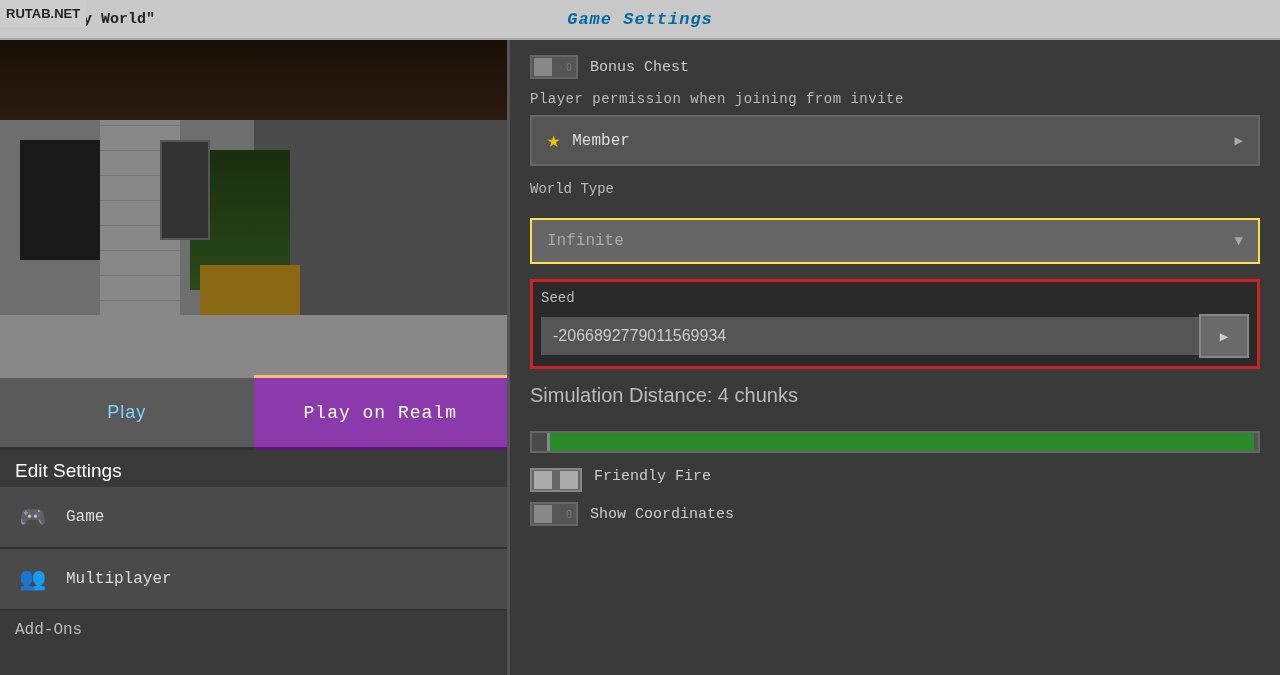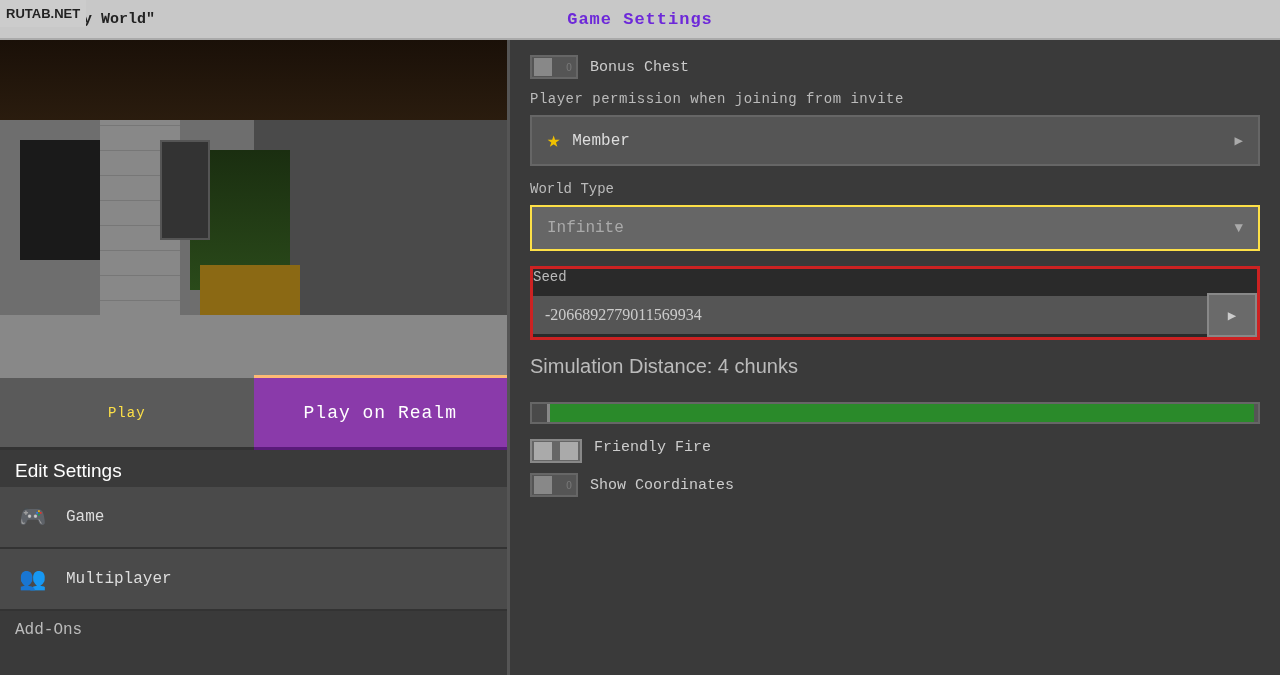"Game Settings" .top-bar-title { color: #6d28d9 -> #0369a1; font-style: none -> italic }
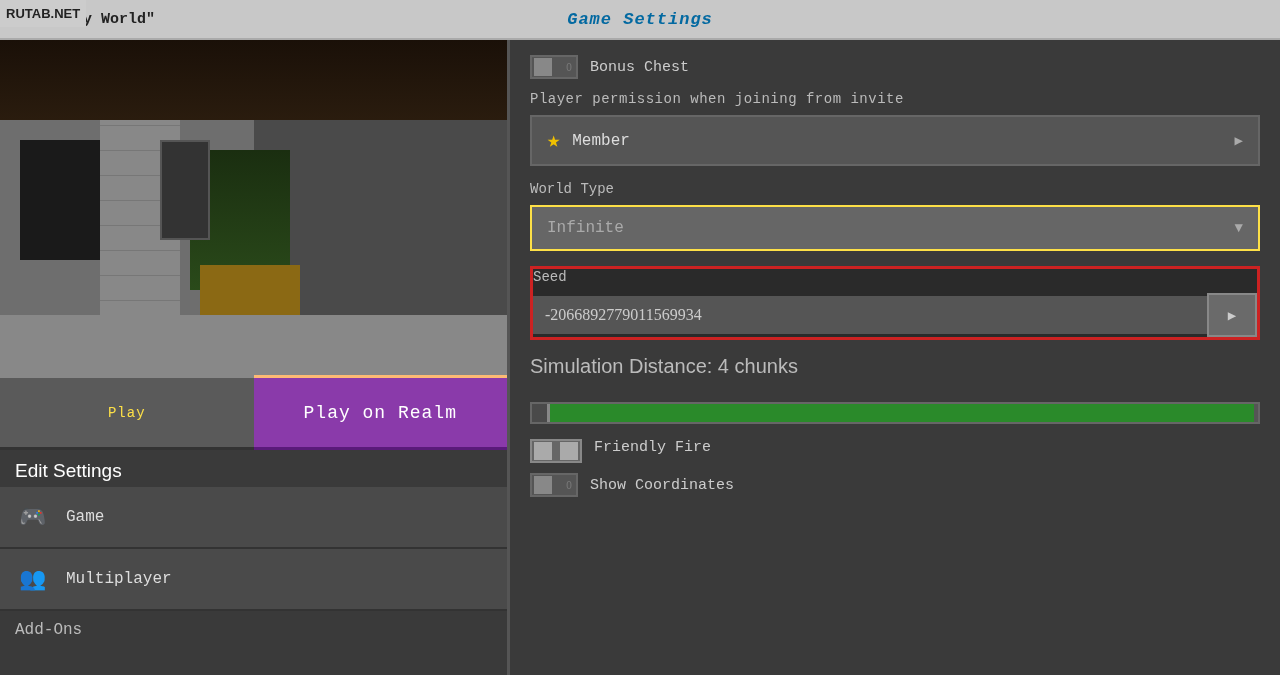"World Type" .world-type-label { margin-bottom: 8px -> 21px }
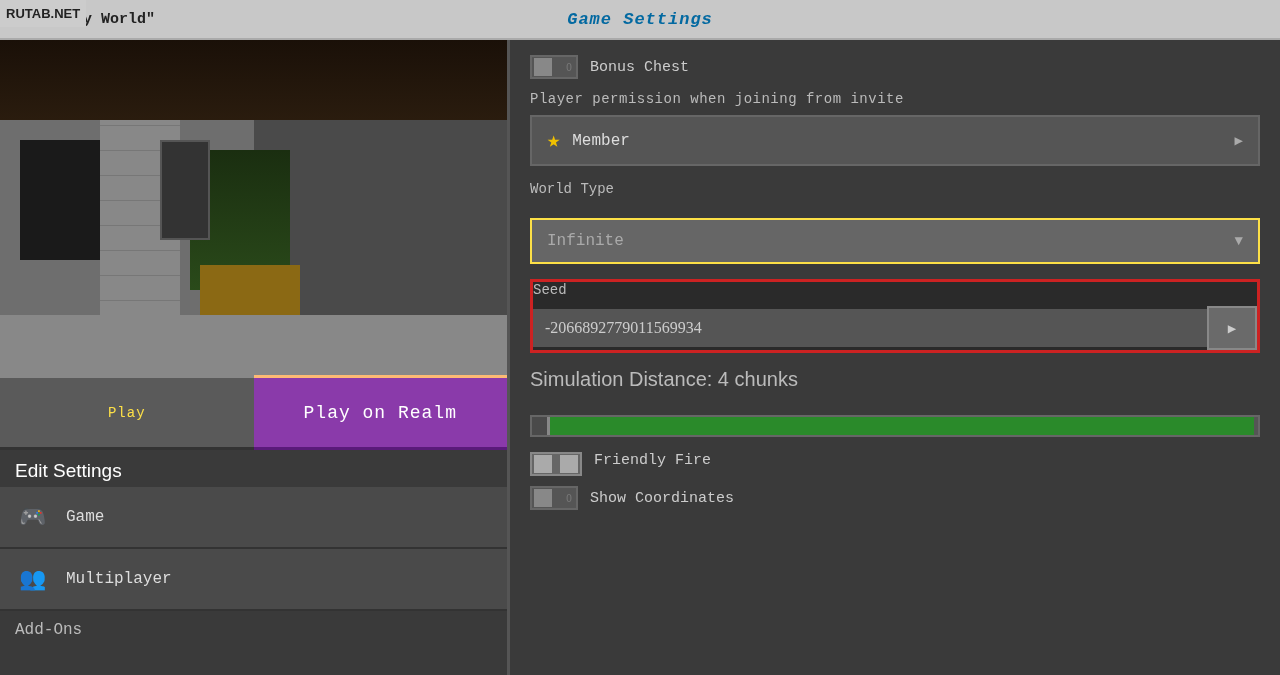"Seed" .seed-container { padding: 0 -> 8px }
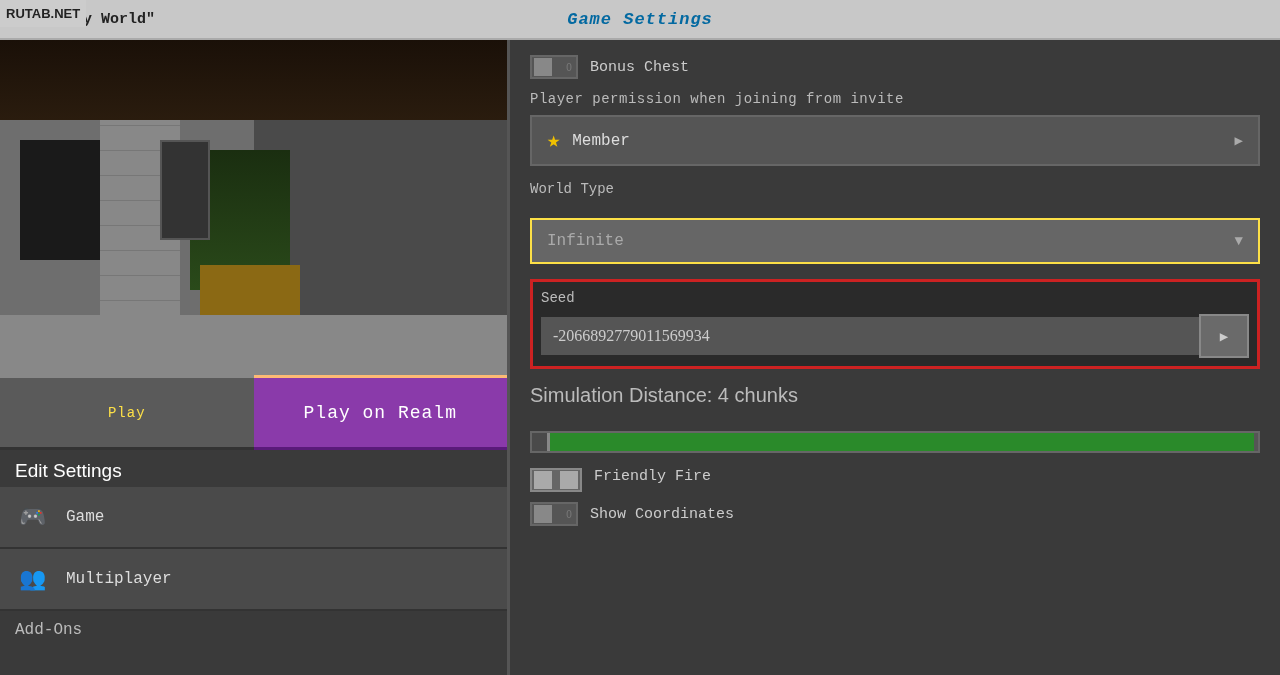"-2066892779011569934" .seed-input { font-family: Liberation Serif, serif -> Liberation Sans, sans-serif }
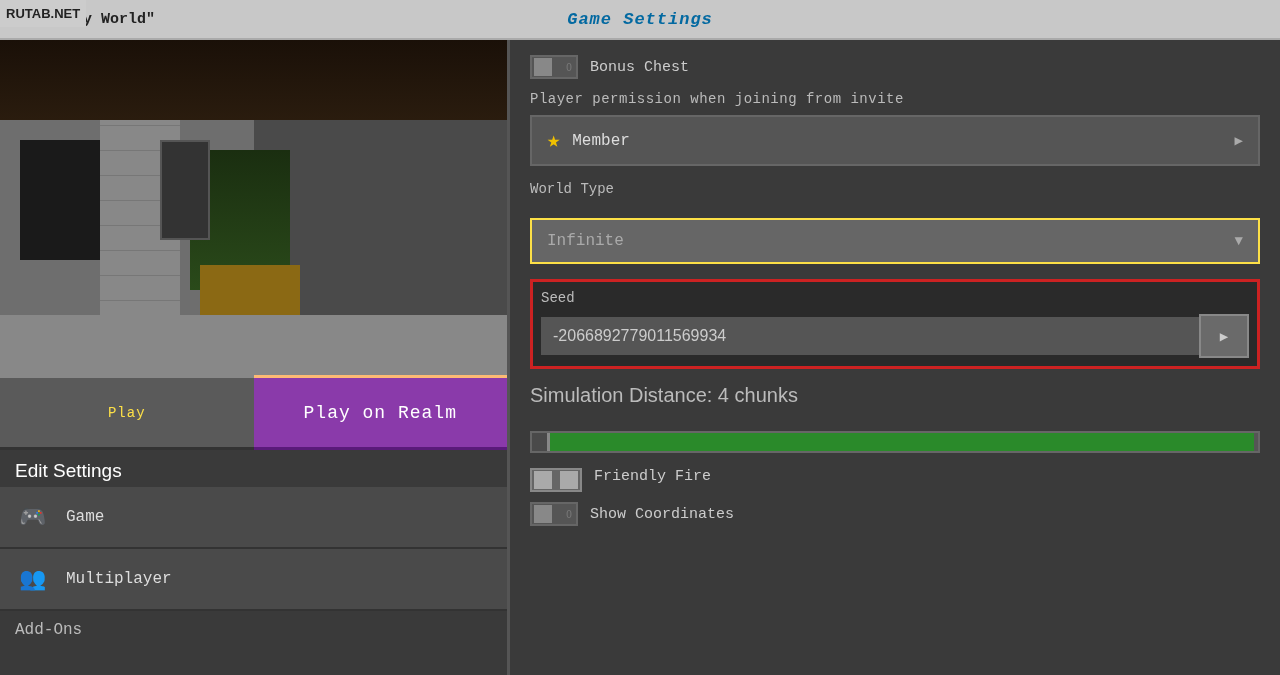"Play" .btn-play { color: #fde047 -> #7dd3fc; font-family: Liberation Mono, monospace -> Liberation Sans, sans-serif; font-size: 14px -> 18px }
